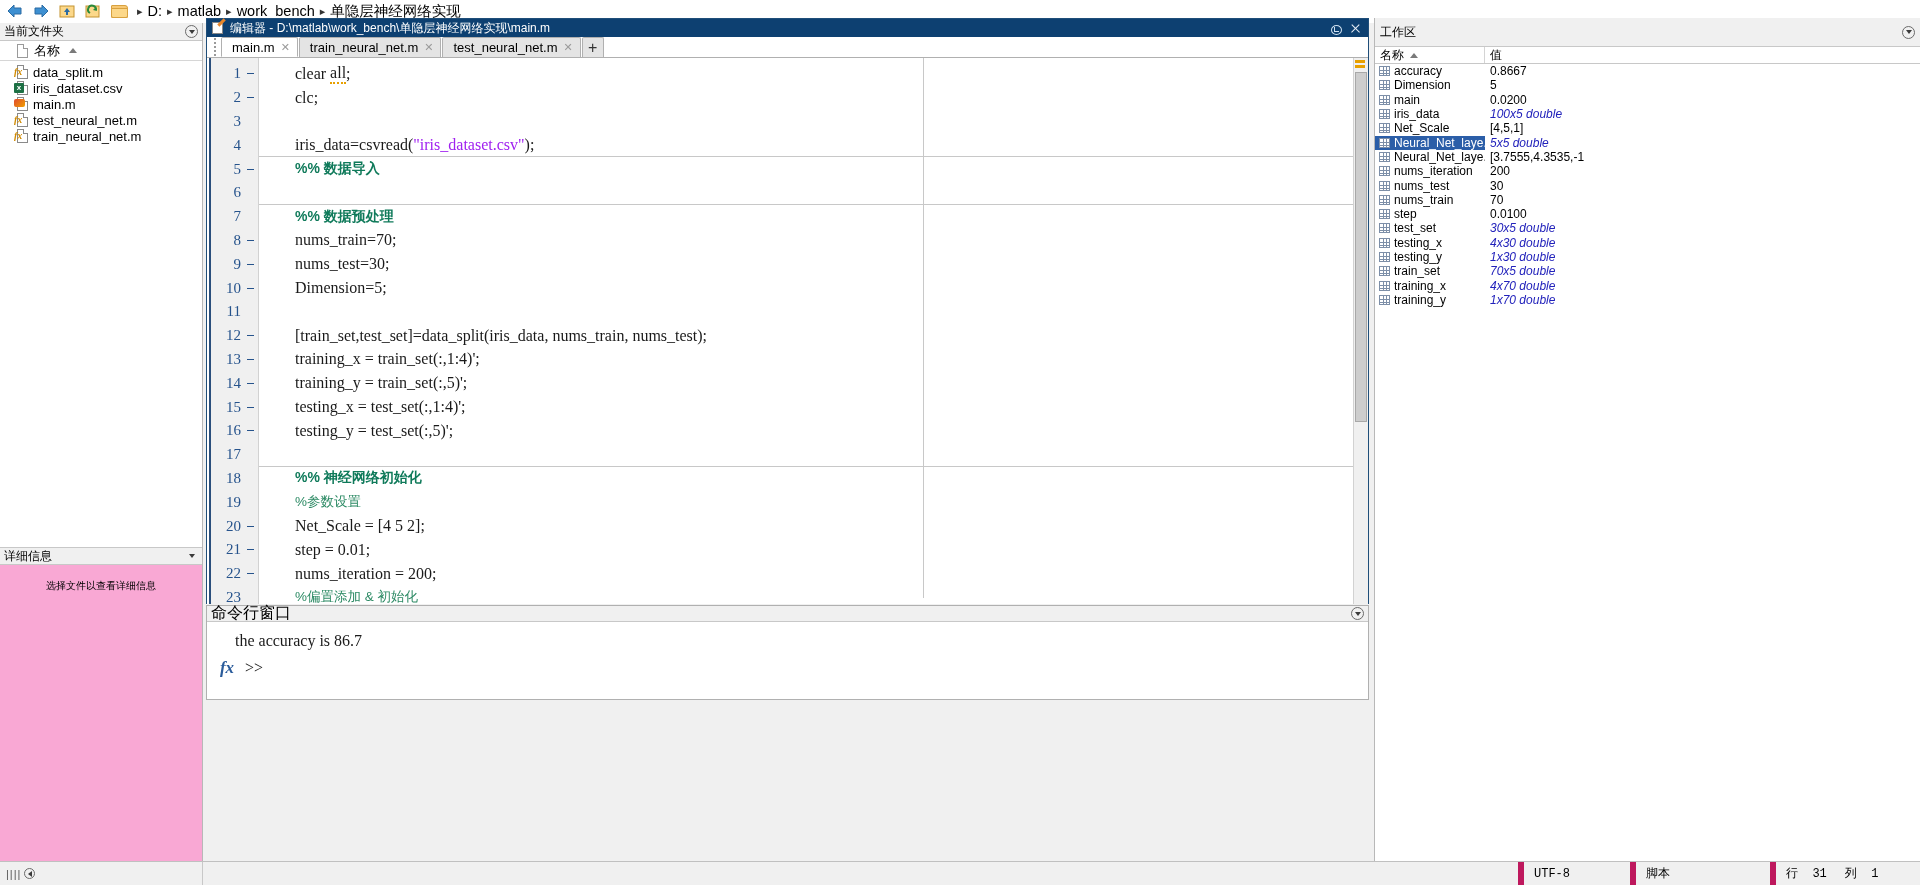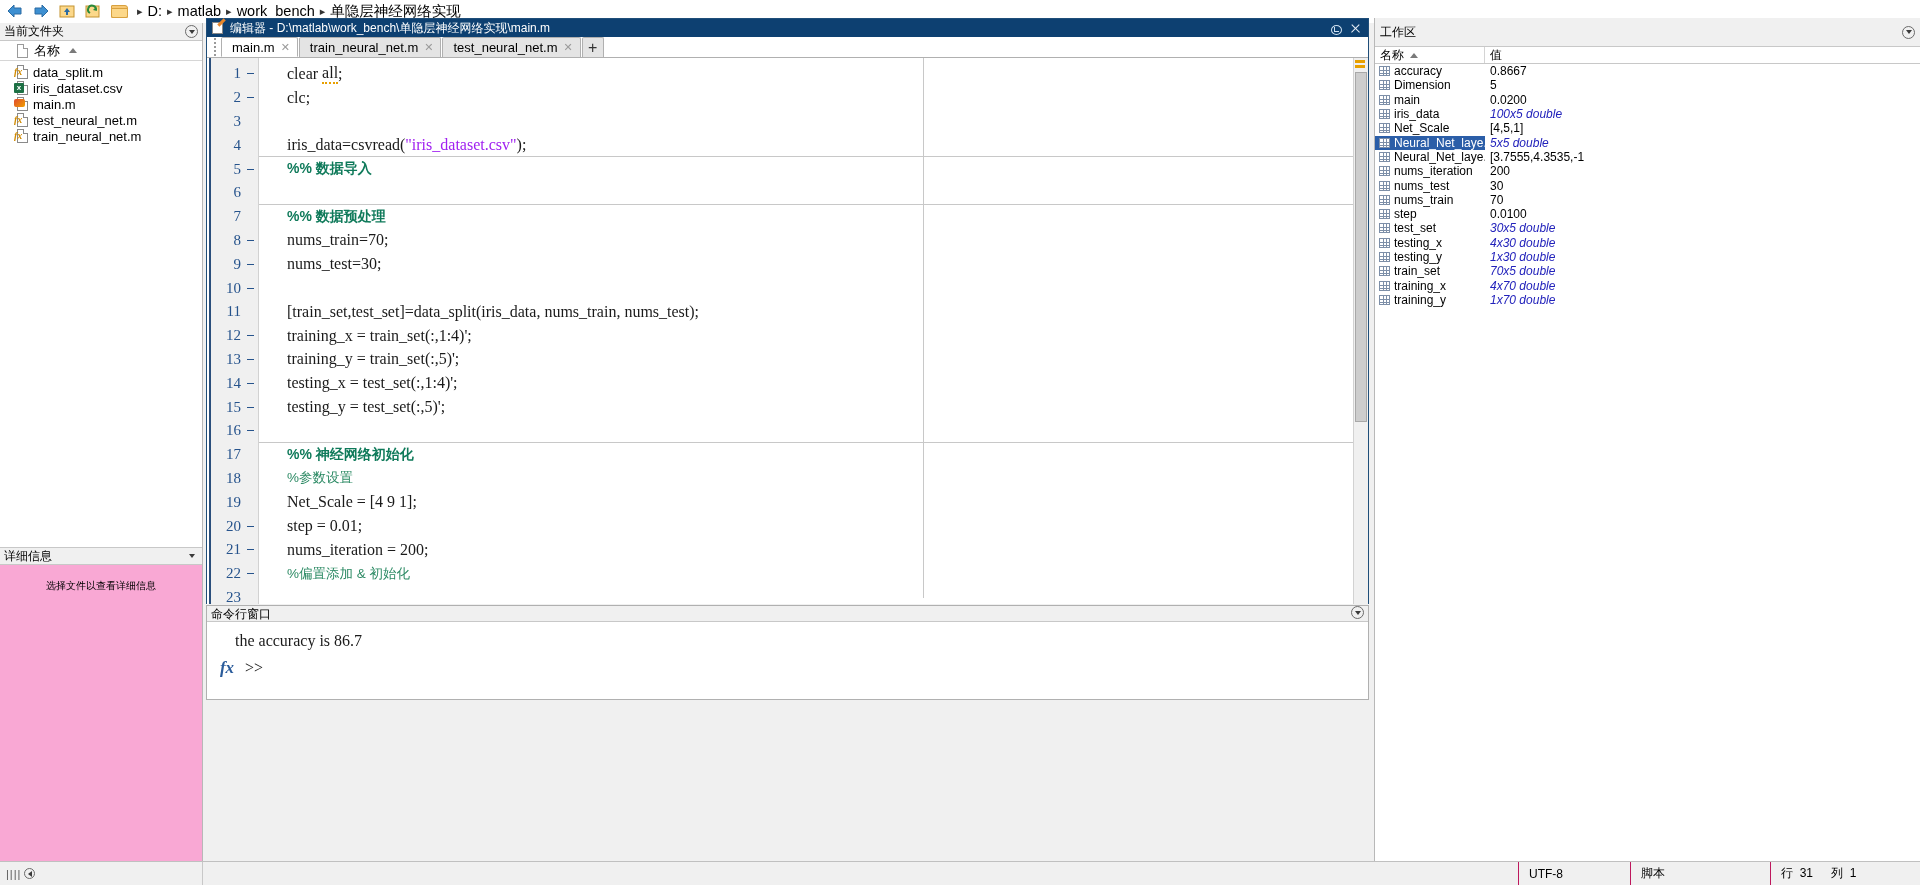"clear" .code-row { padding-left: 28px -> 36px }
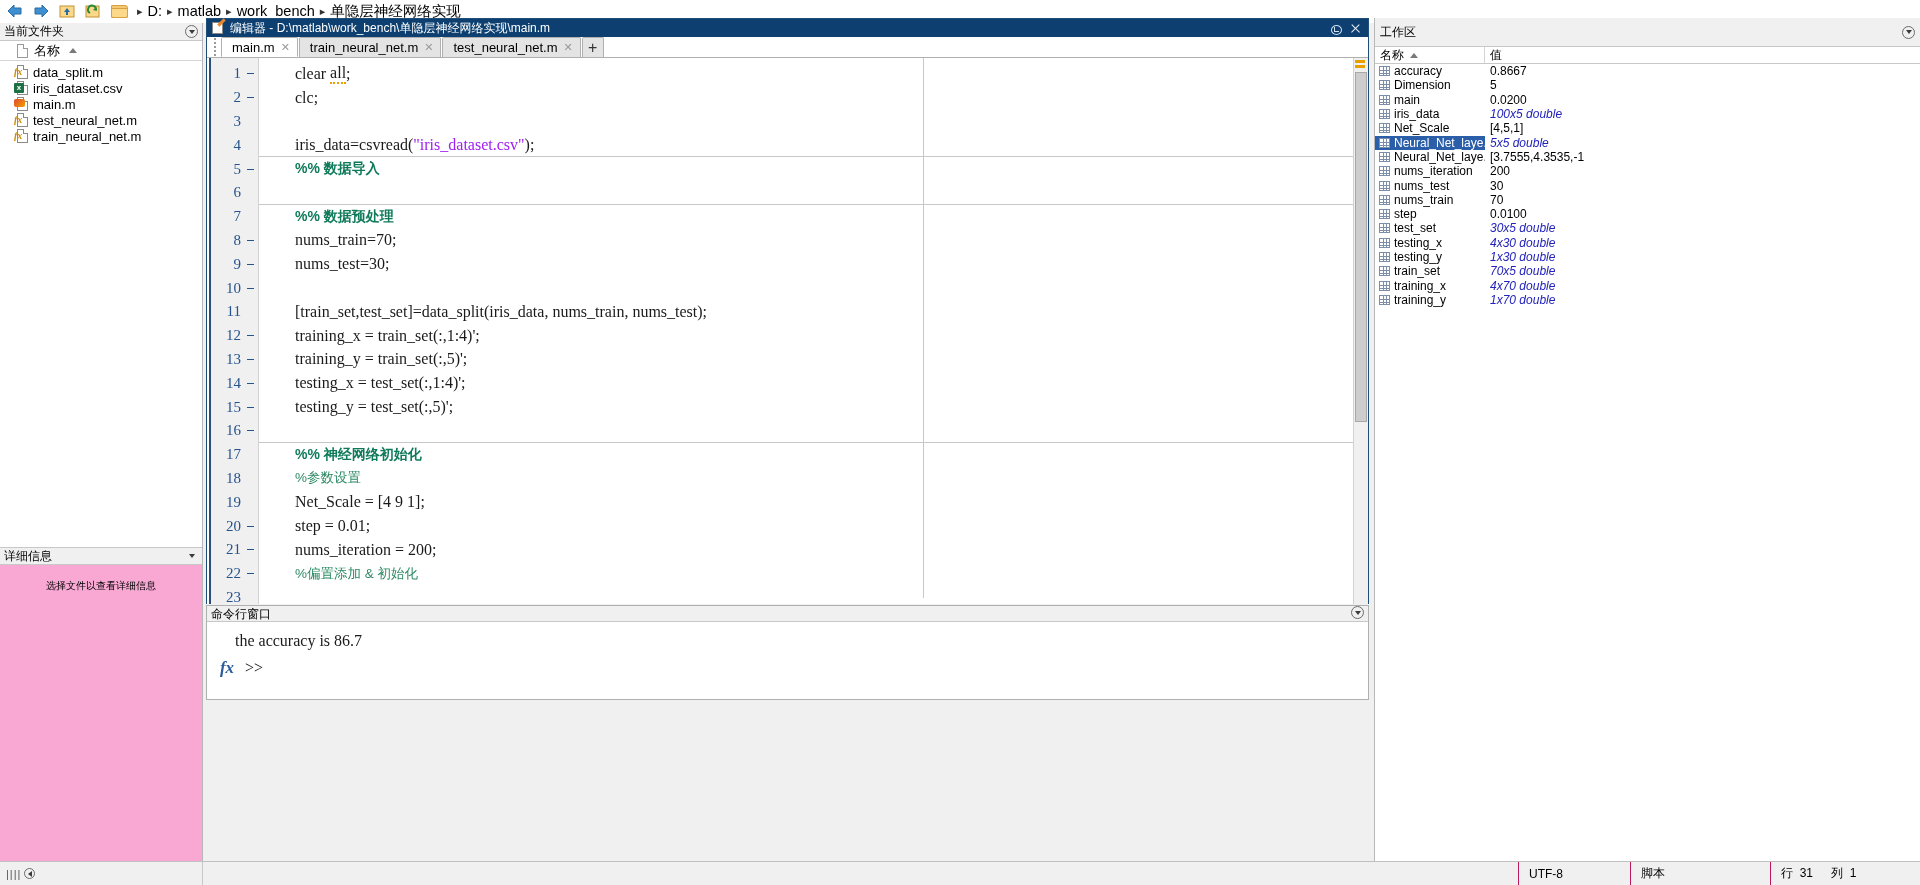"Dimension=5;" div.code-row { html: none -> <div><span>Dimension=5;</span></div> }
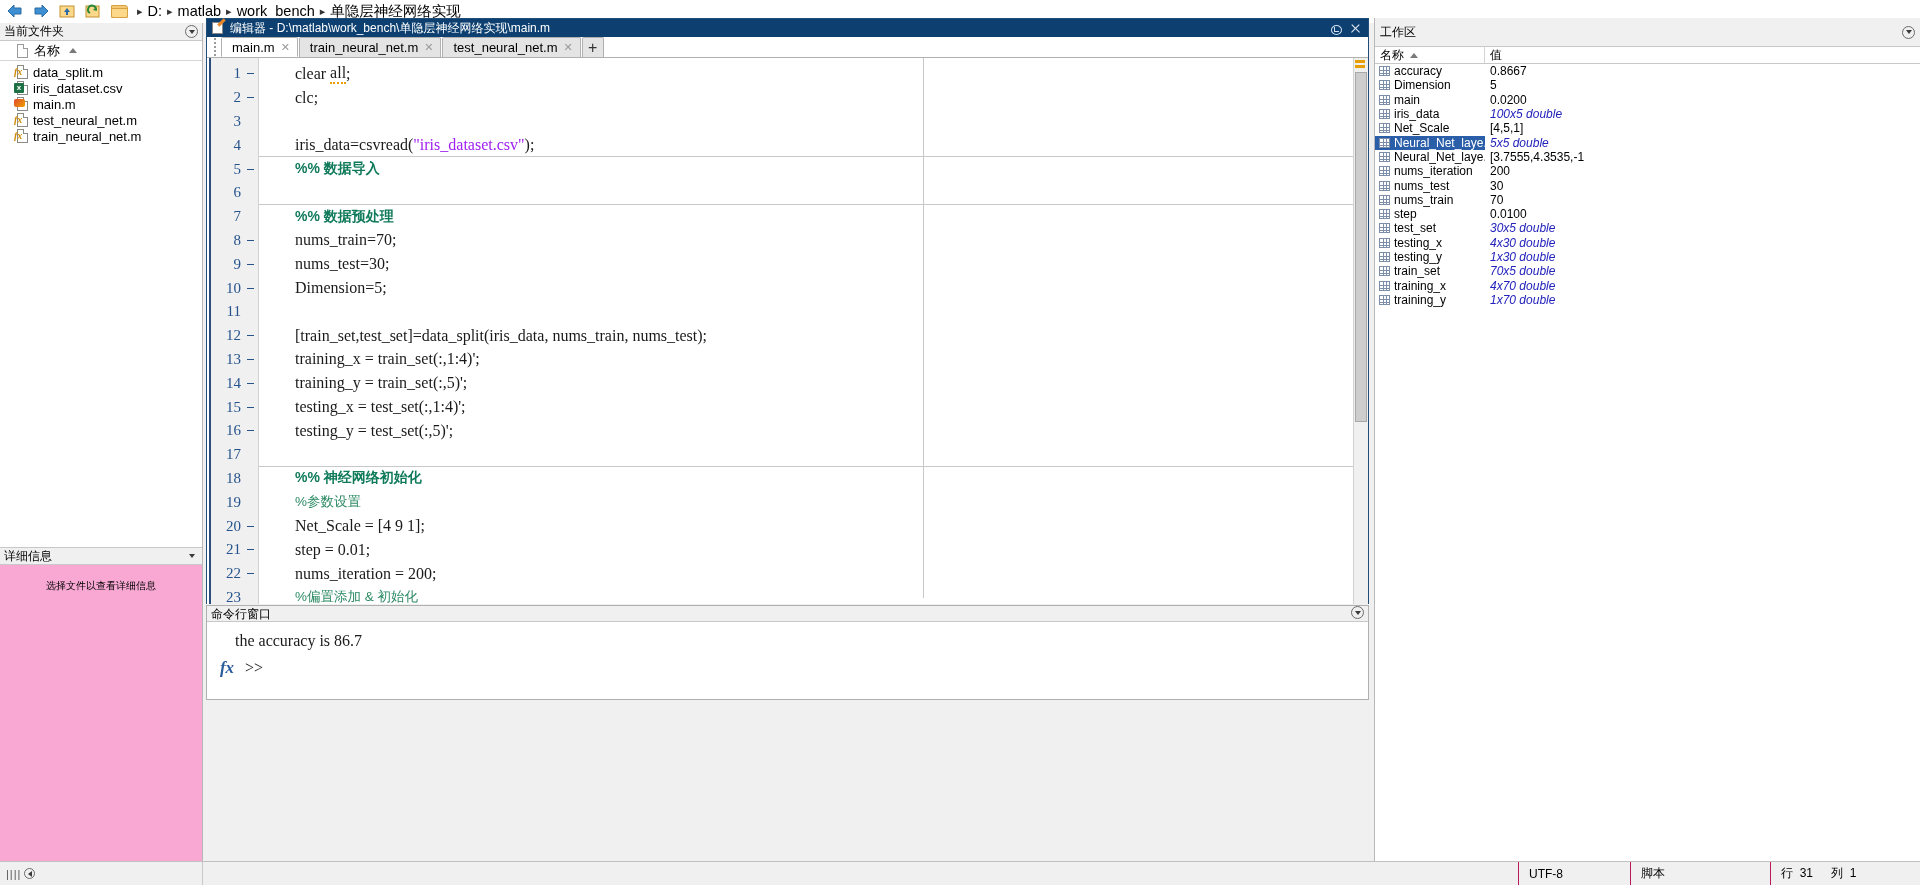"Net_Scale = [4 9 1];" span { text: 9 1 -> 5 2 }
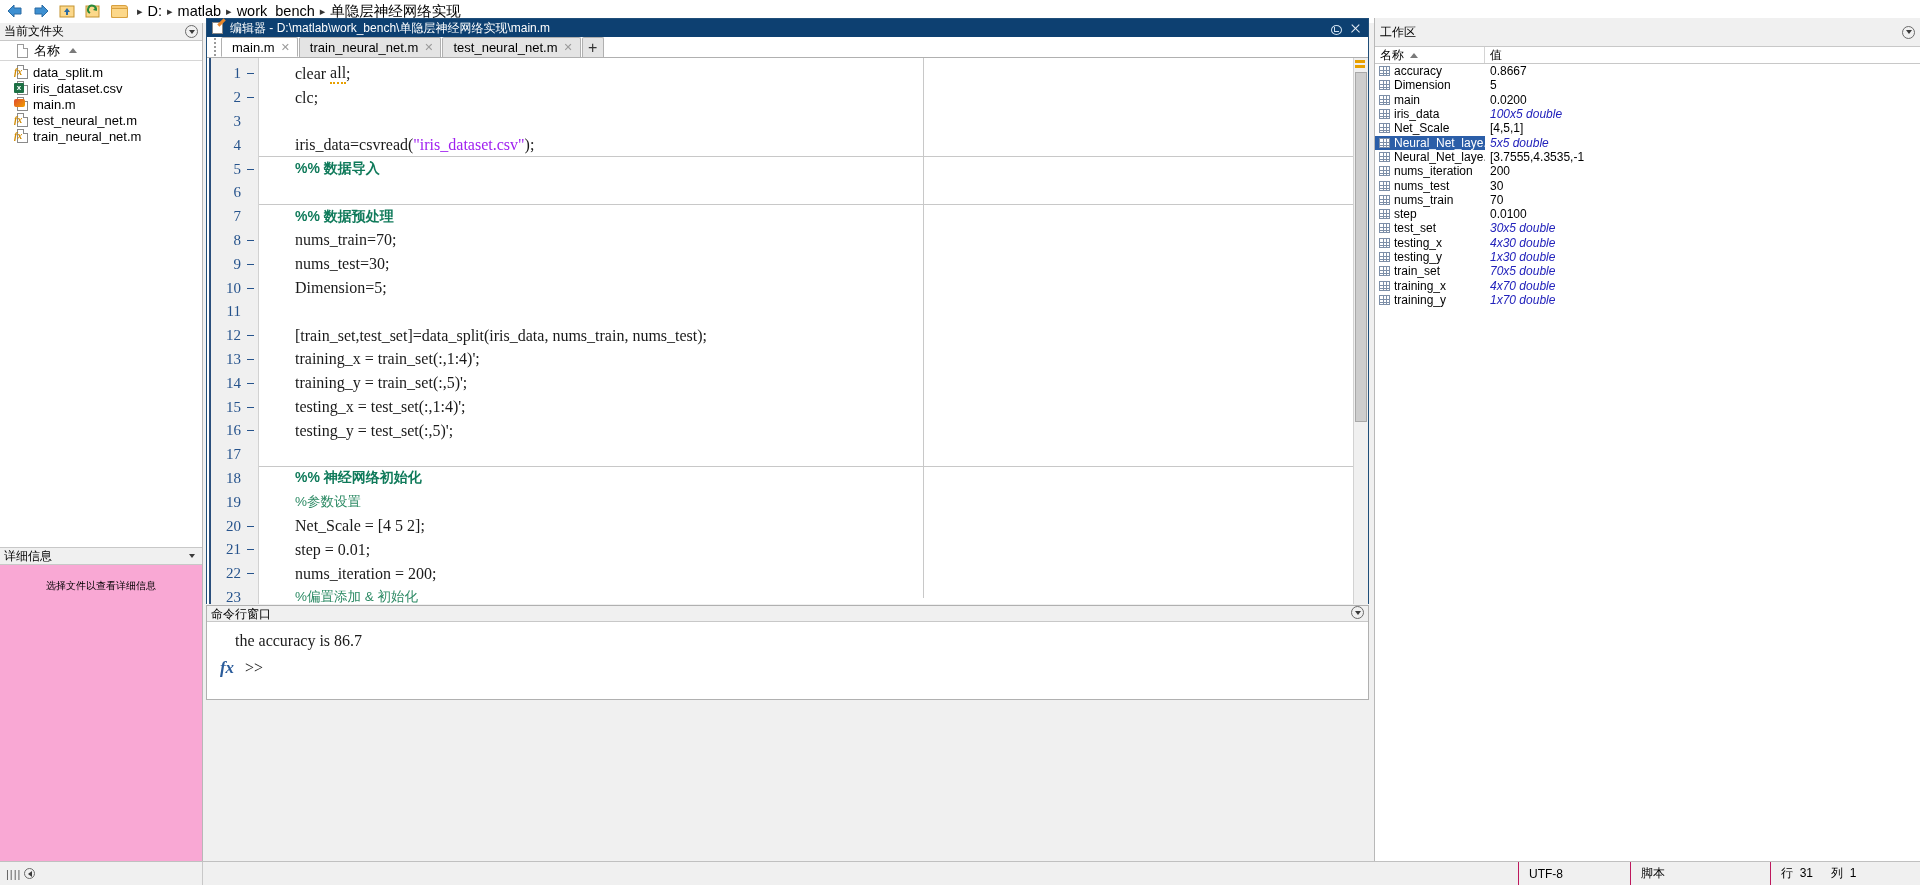"命令行窗口" .cmd-header { align-items: none -> center; font-size: 12px -> 16px }
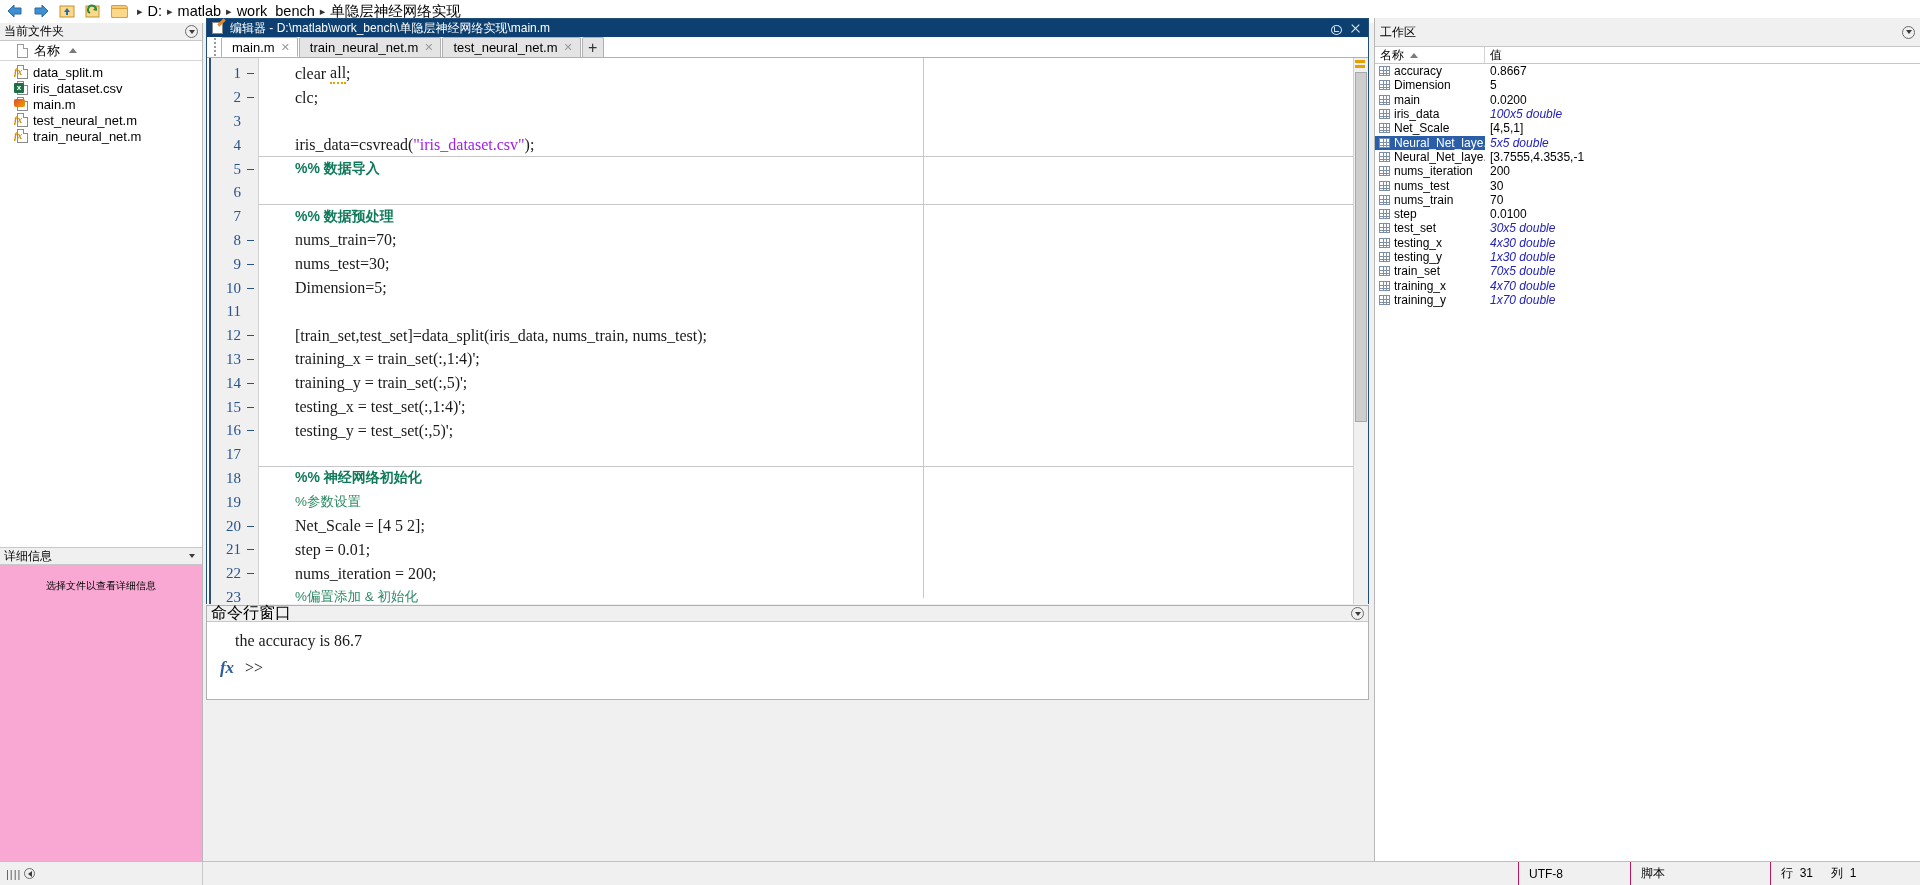"UTF-8" .sb-cell { border-left: 1px solid #be185d -> 6px solid #be185d; font-family: none -> Liberation Mono, monospace }
